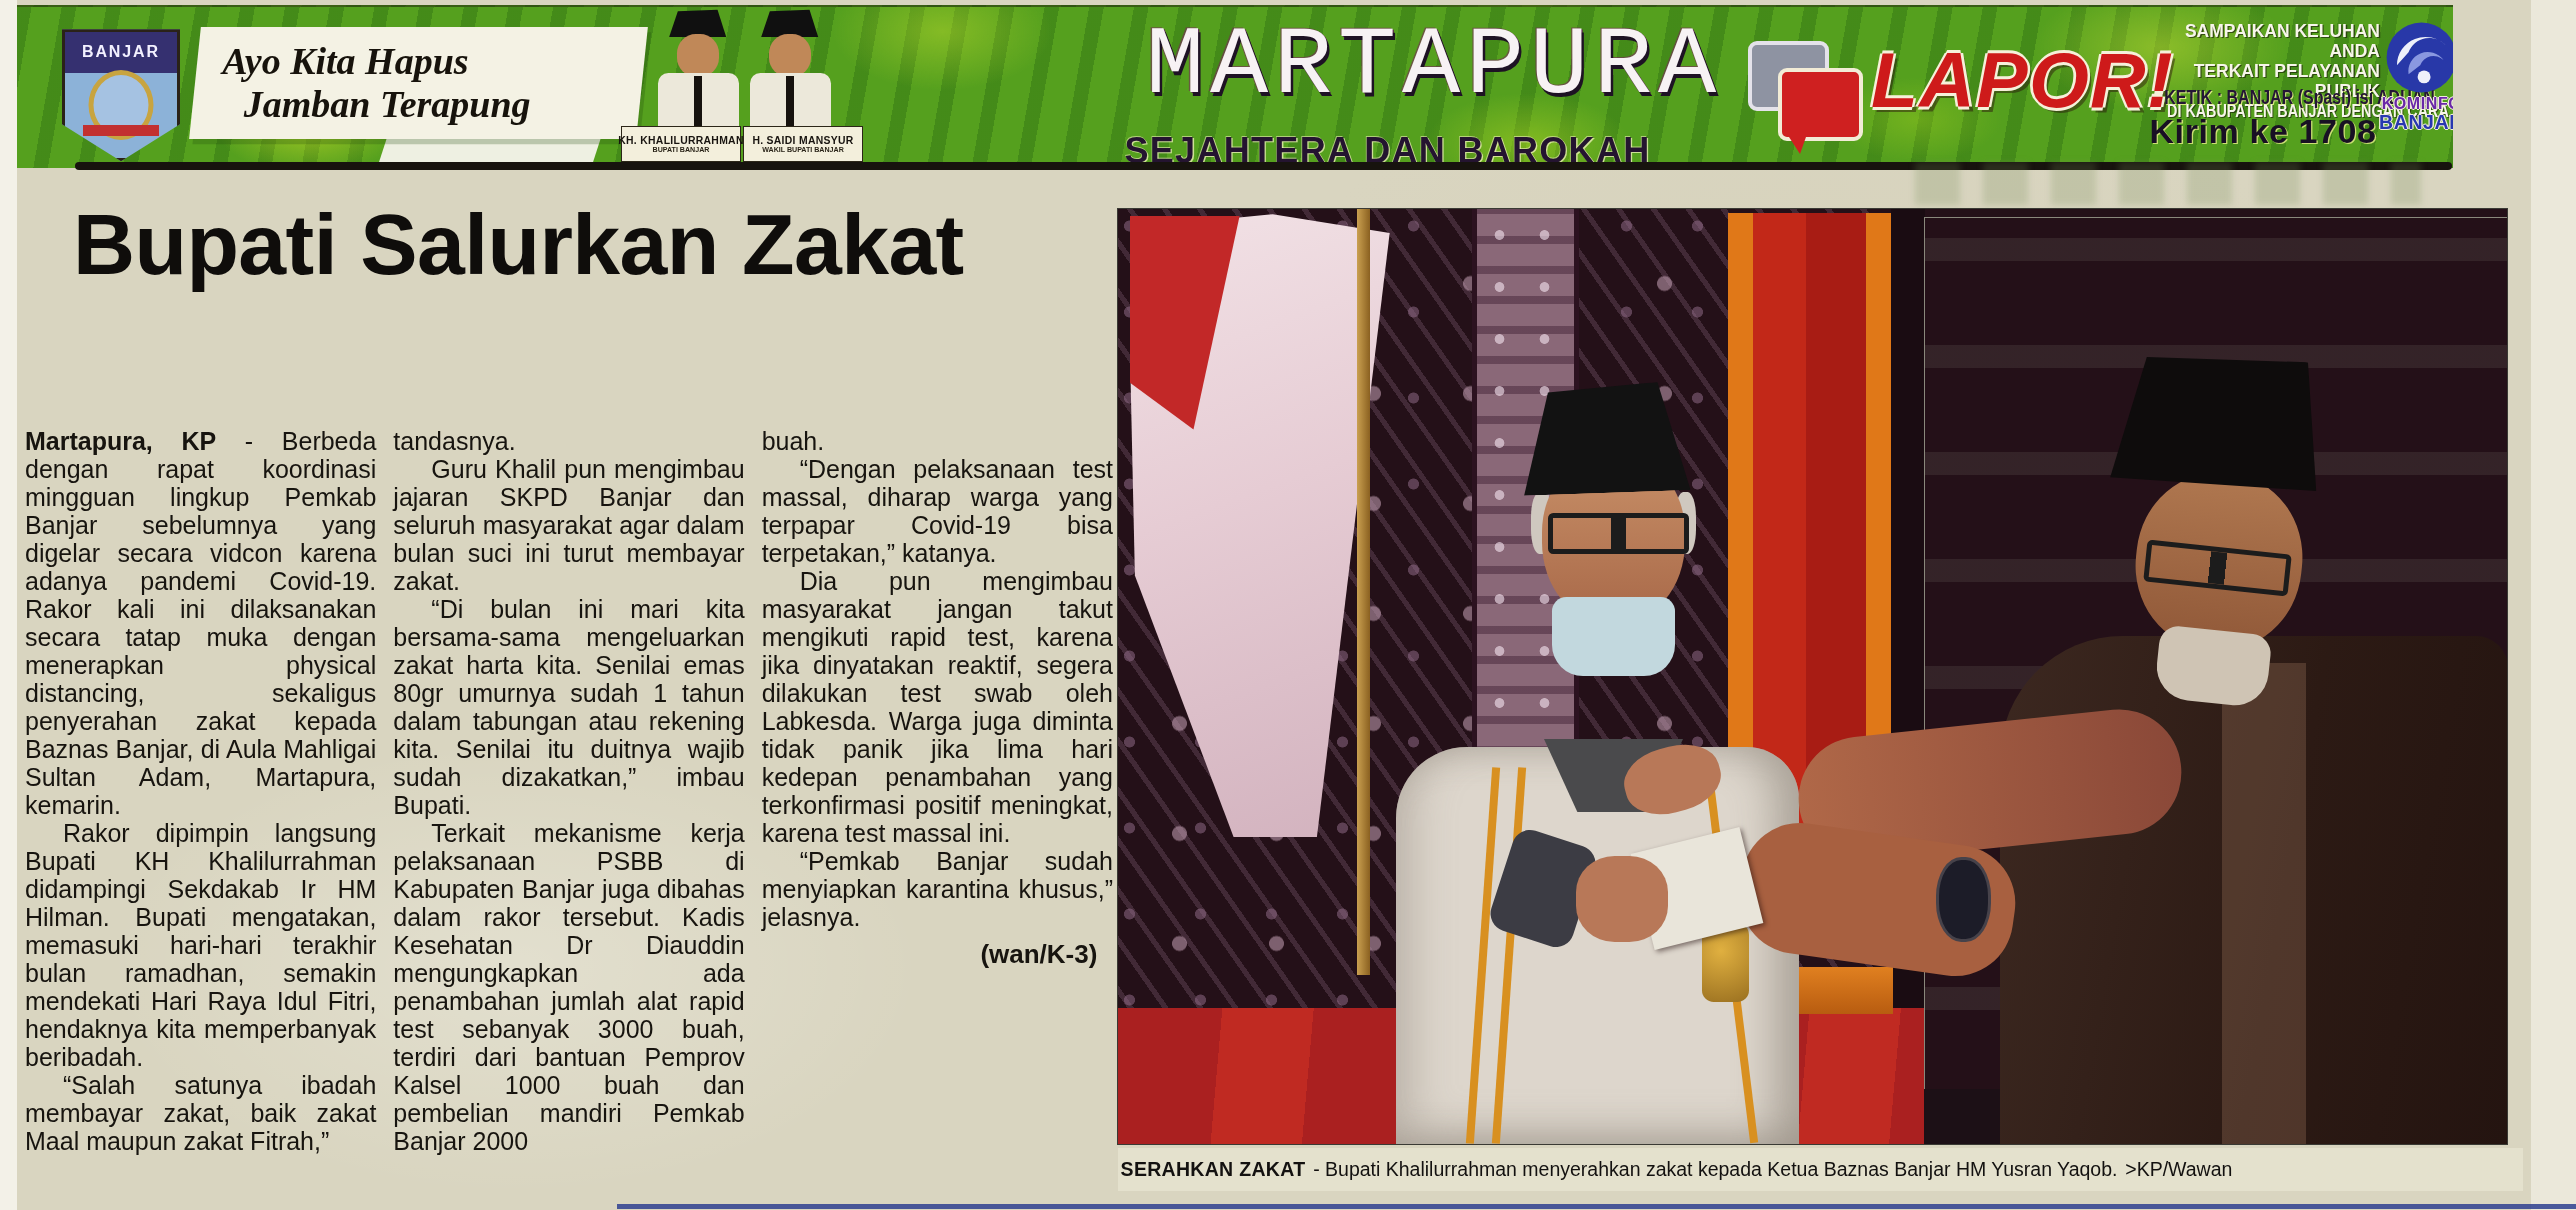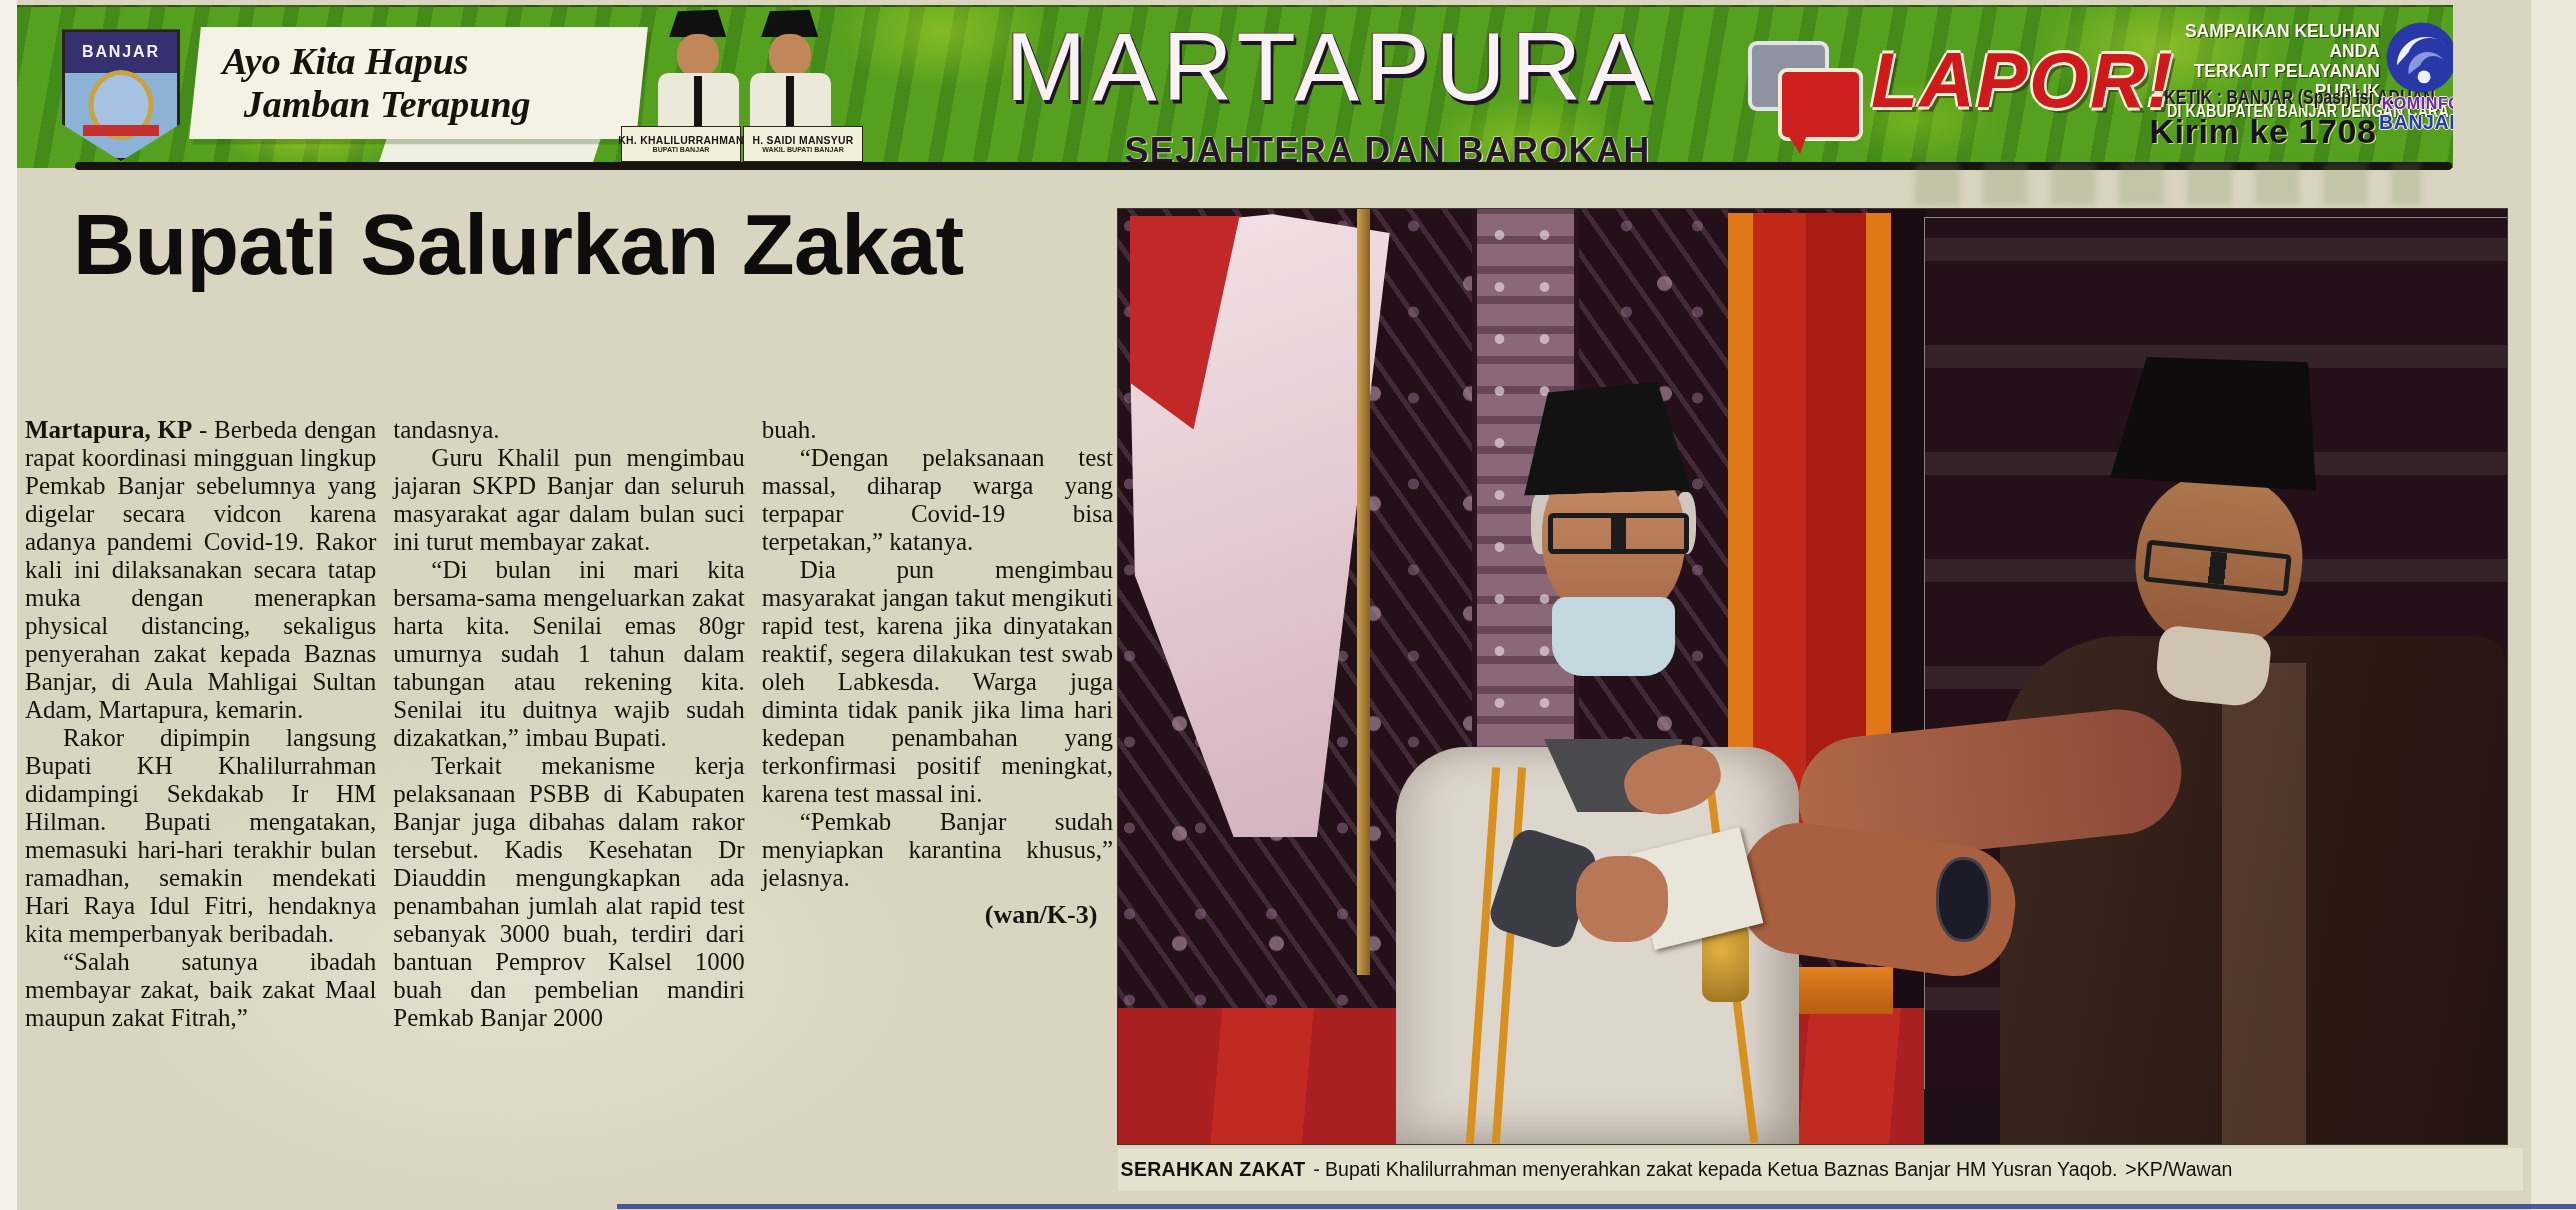"MARTAPURA" .masthead { font-family: Liberation Sans, sans-serif -> Liberation Mono, monospace; left: 980px -> 1036px; text-align: center -> right }
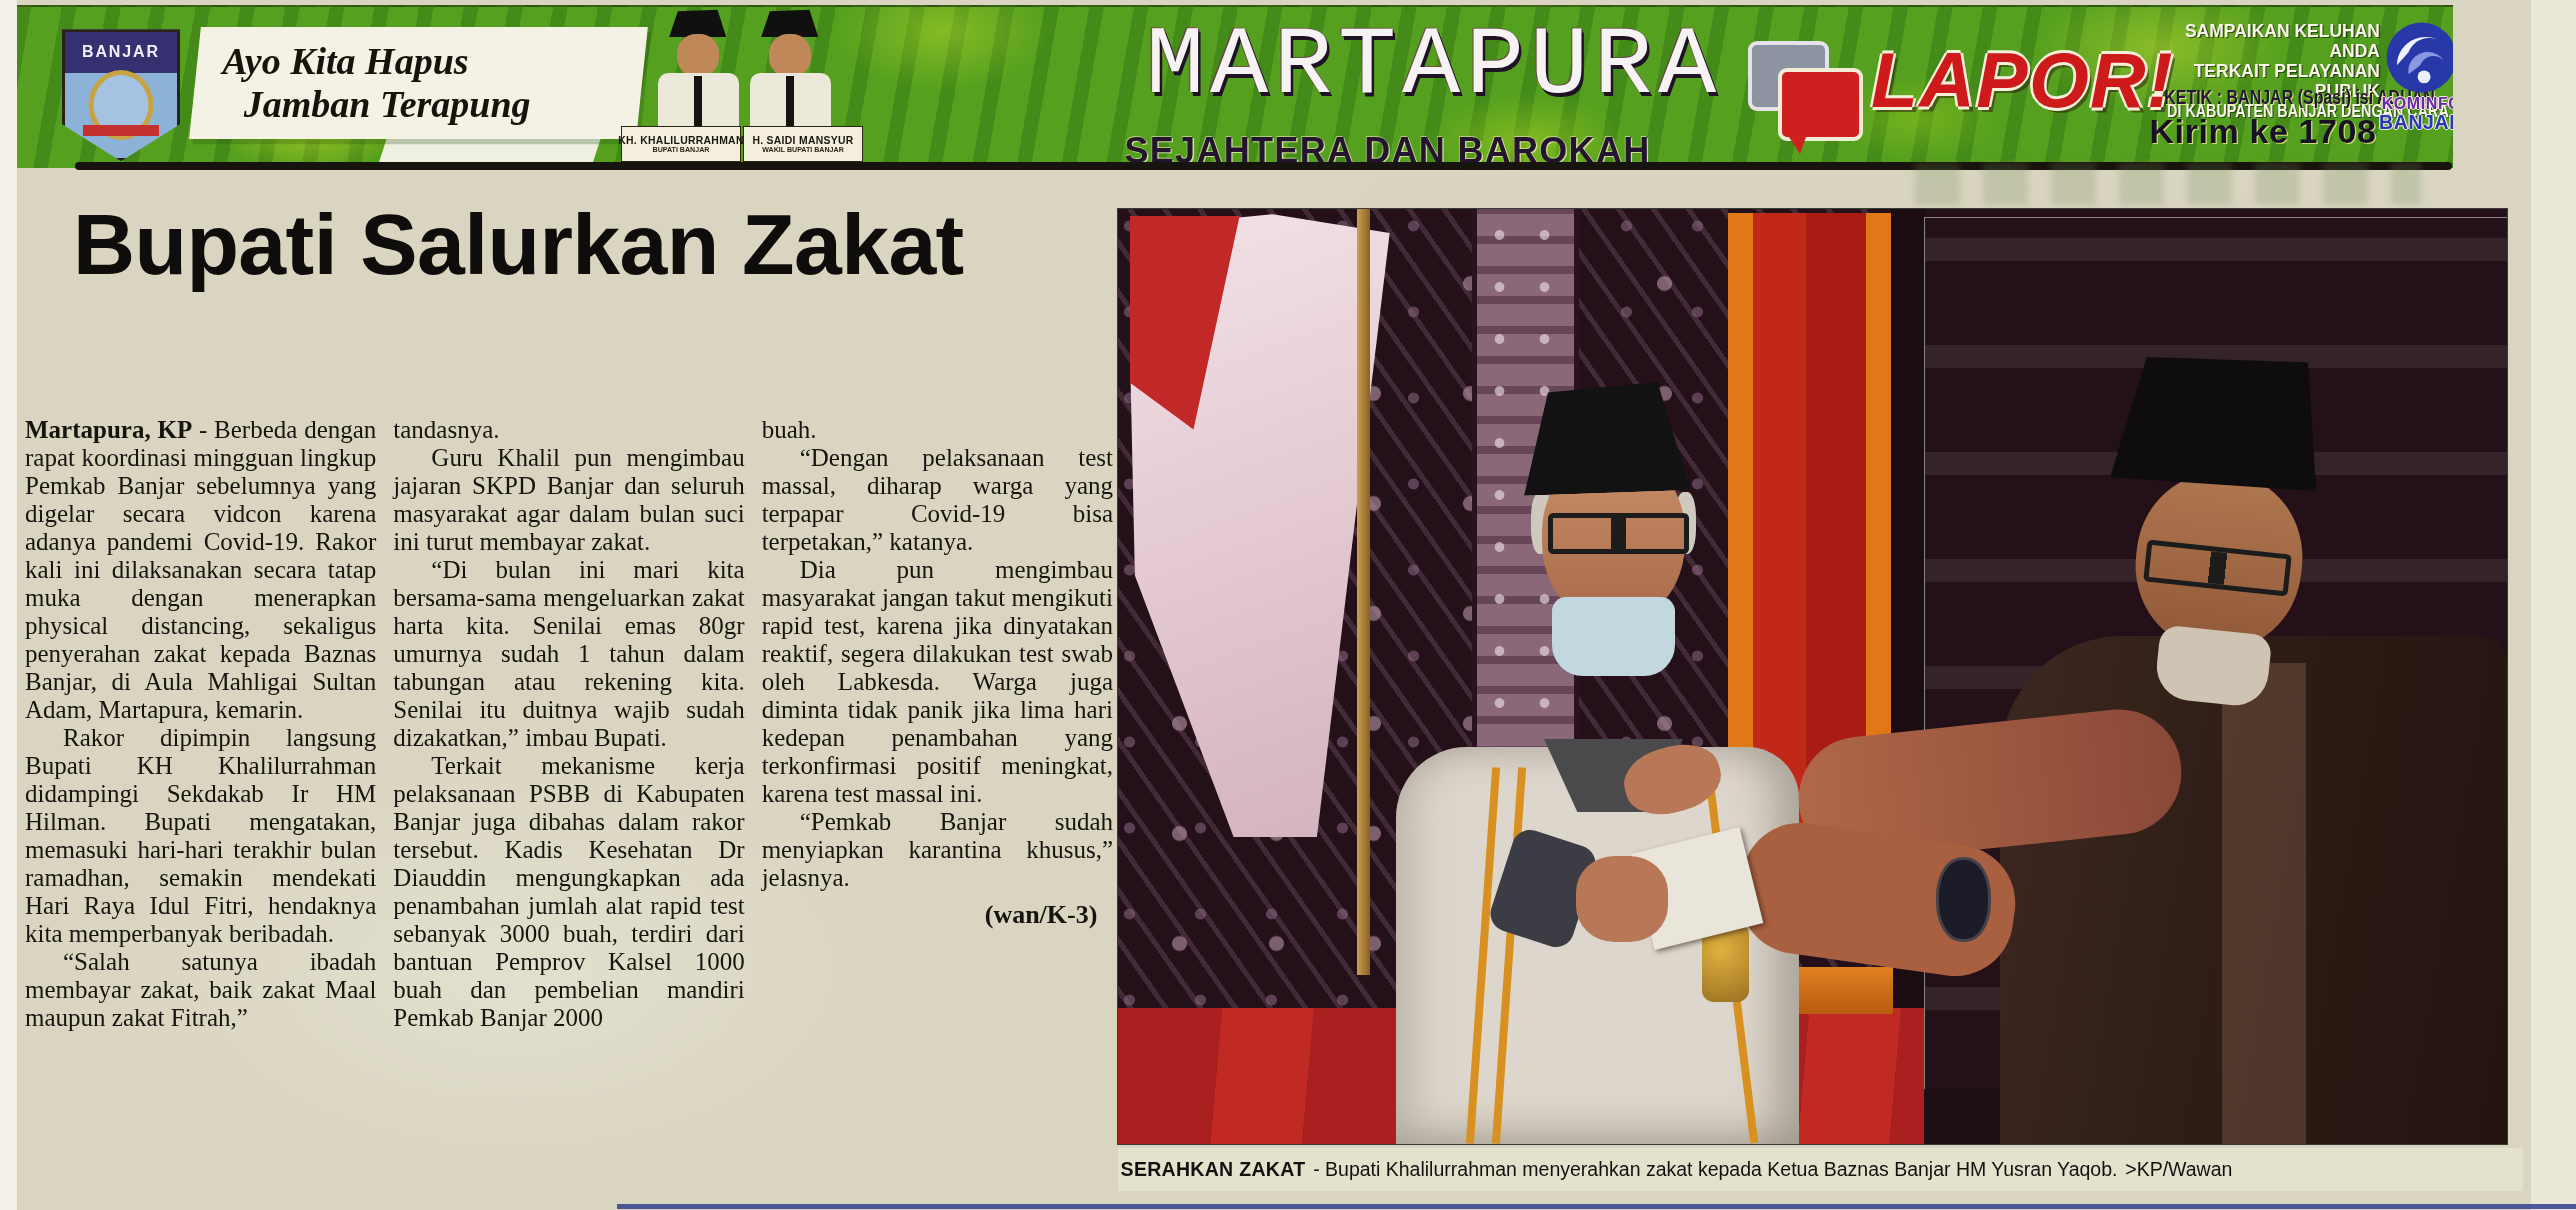"Martapura, KP - Berbeda dengan" .columns { font-family: Liberation Serif, serif -> none; top: 416px -> 427px }
